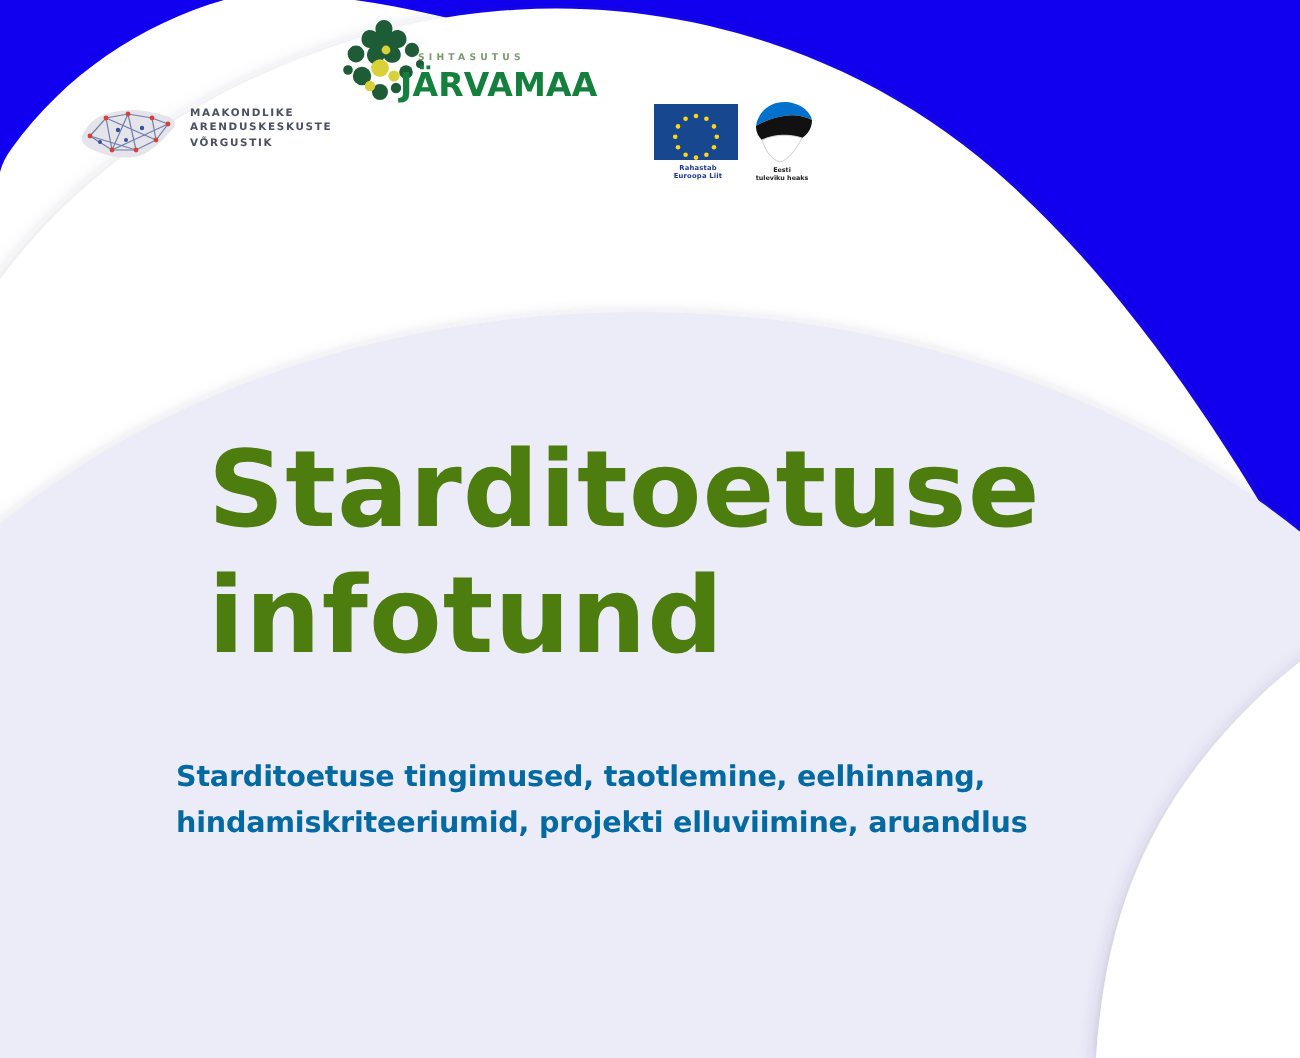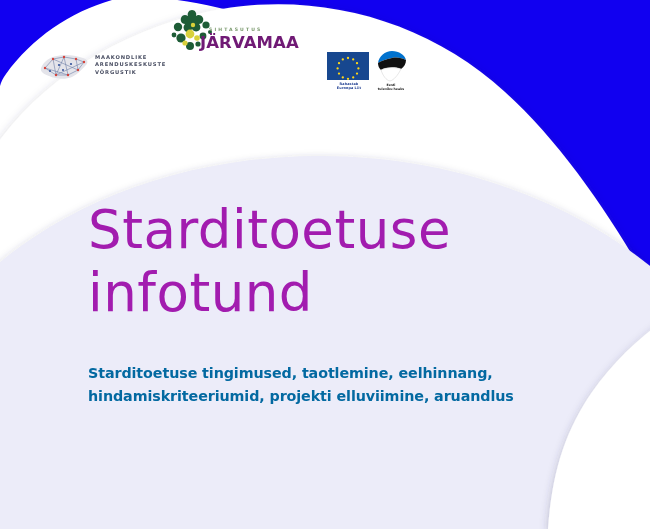"JÄRVAMAA" #logo-jarvamaa .big-name { color: #701a75 -> #15803d }
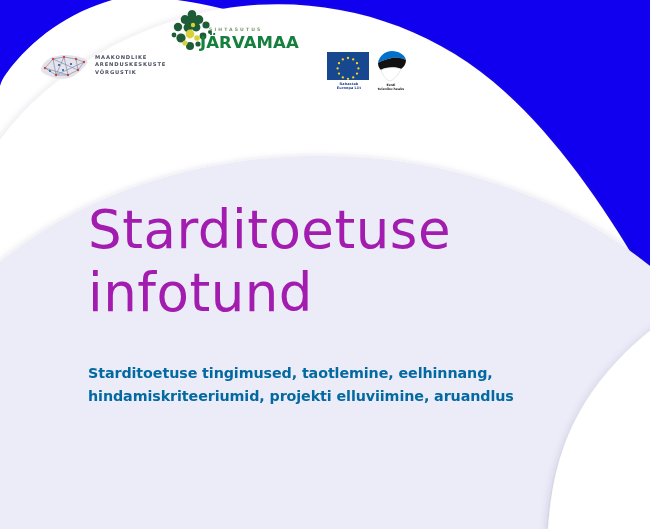"Starditoetuse" #title { color: #a21caf -> #4d7c0f; font-weight: 400 -> 700; margin: 0 -> 16px }
